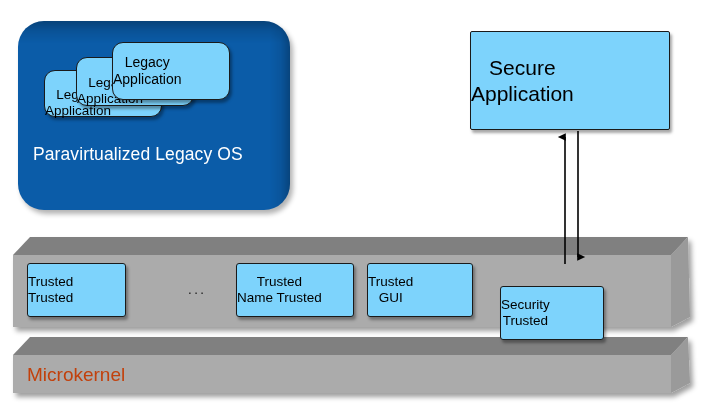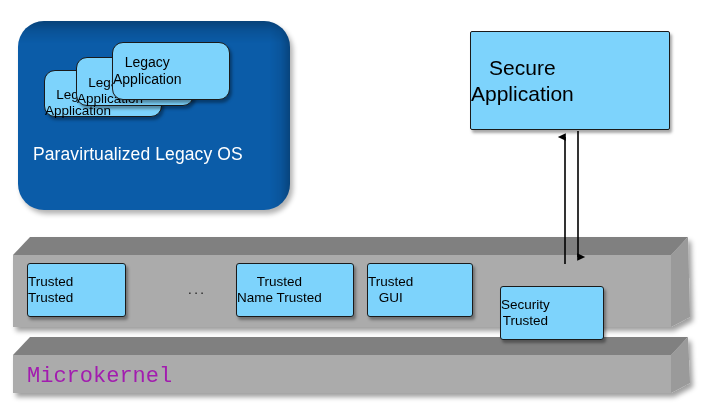"Microkernel" .slab-text { color: #a21caf -> #c2410c; font-family: Liberation Mono, monospace -> none; font-size: 22px -> 19px }
